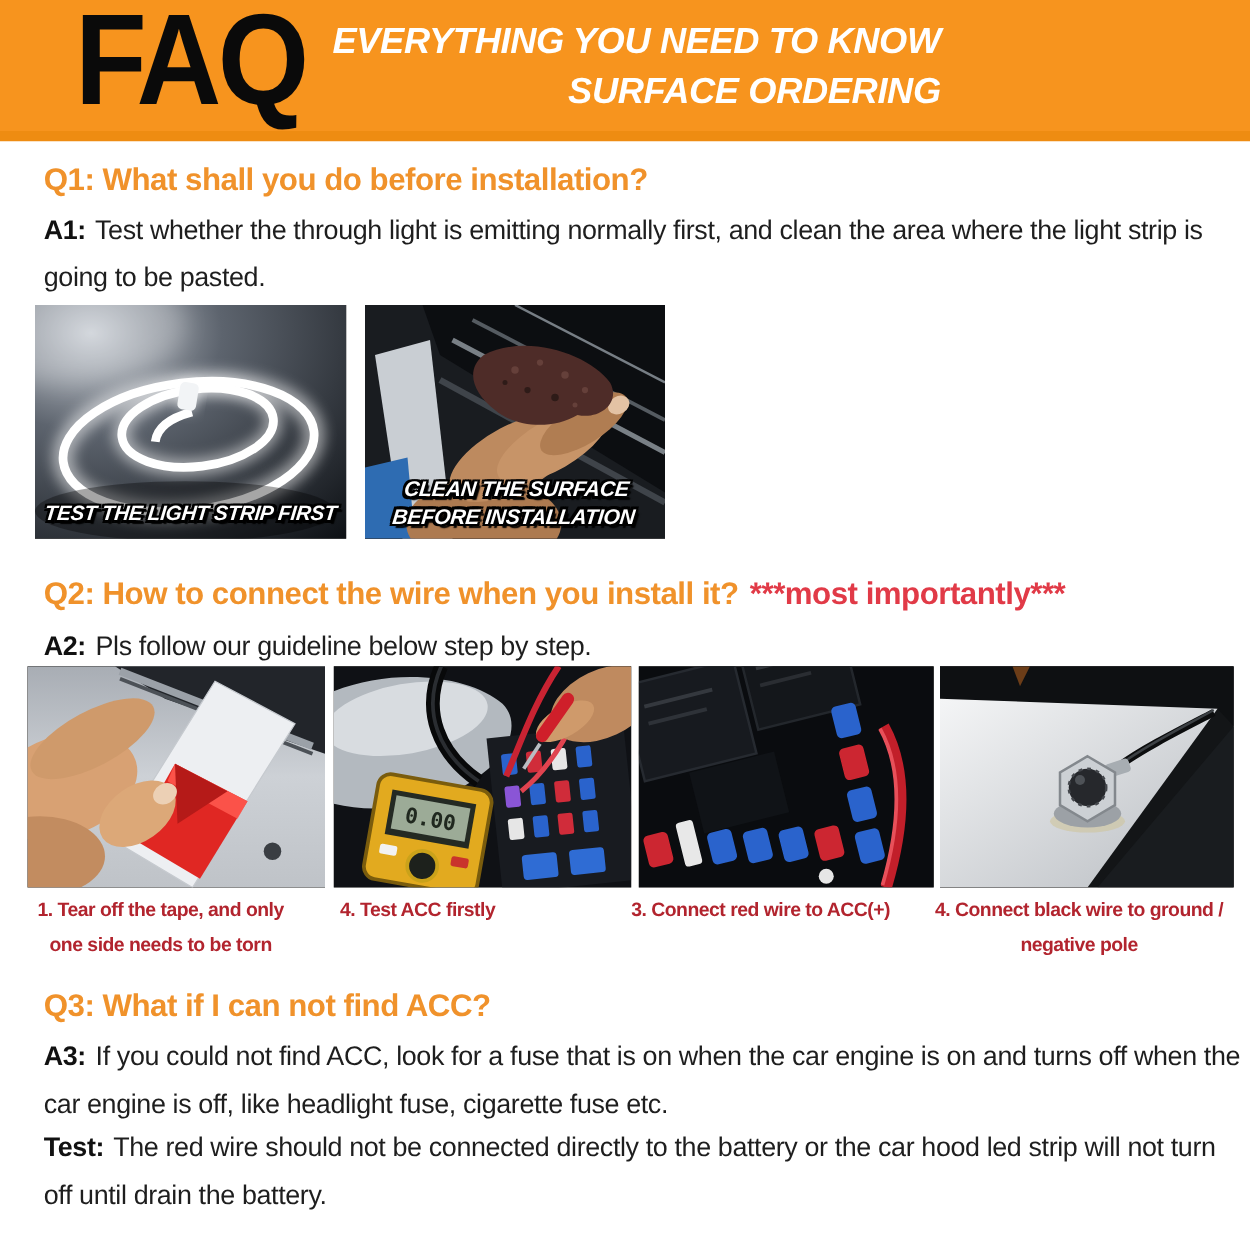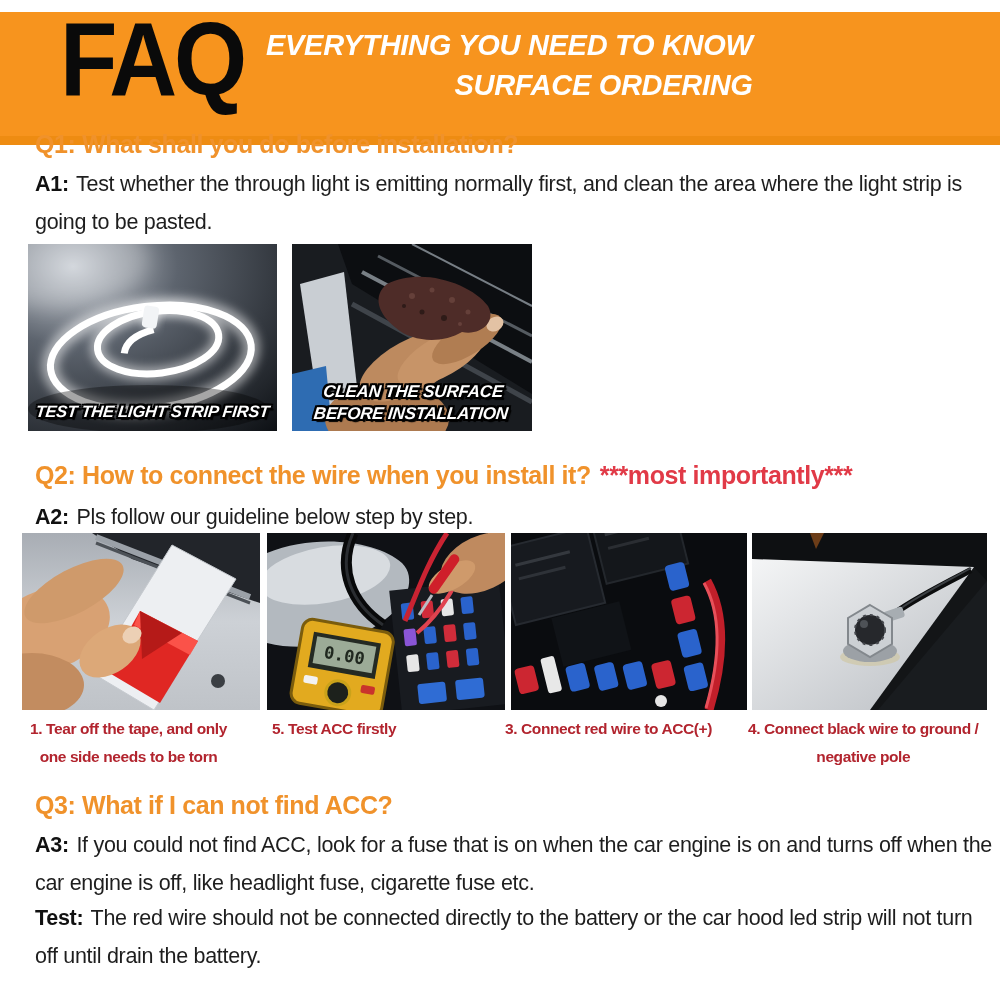"FAQ" .banner { height: 133px -> 113px; top: 12px -> 0 }
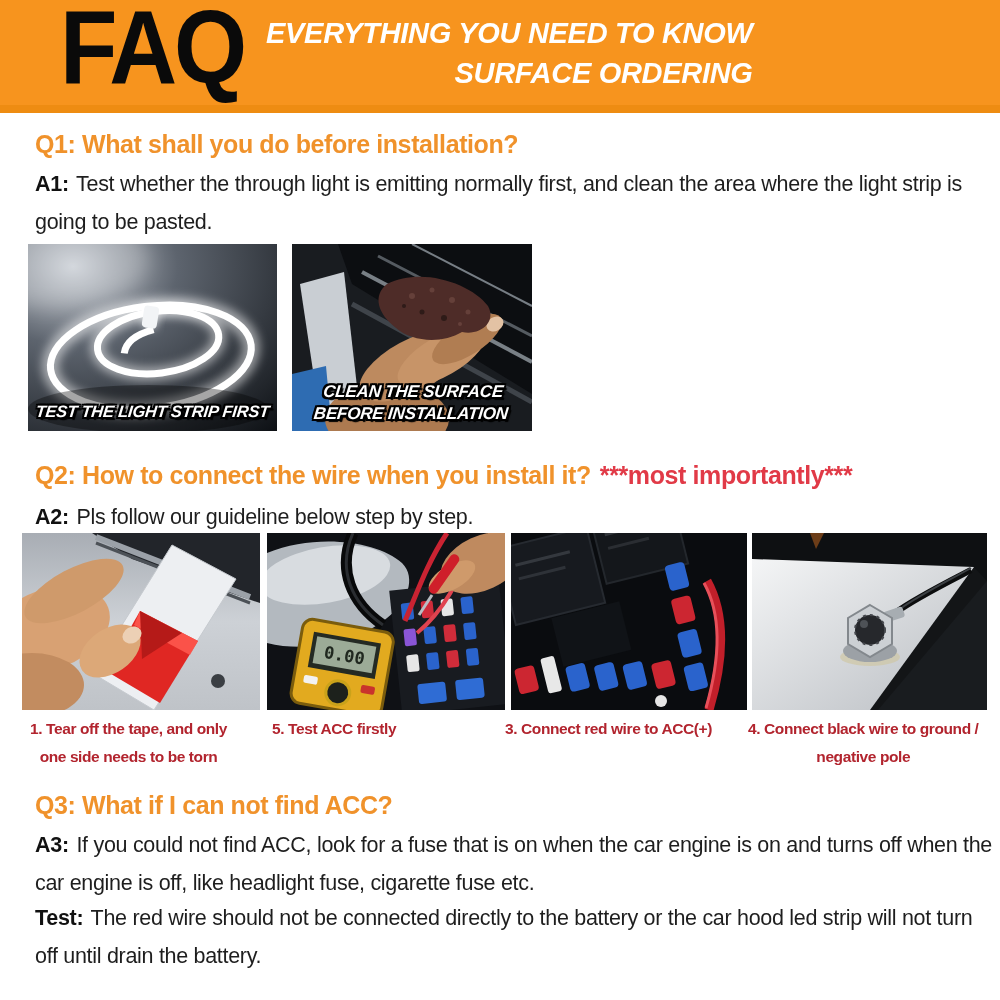"5. Test ACC firstly" div { text: 5 -> 4 }
